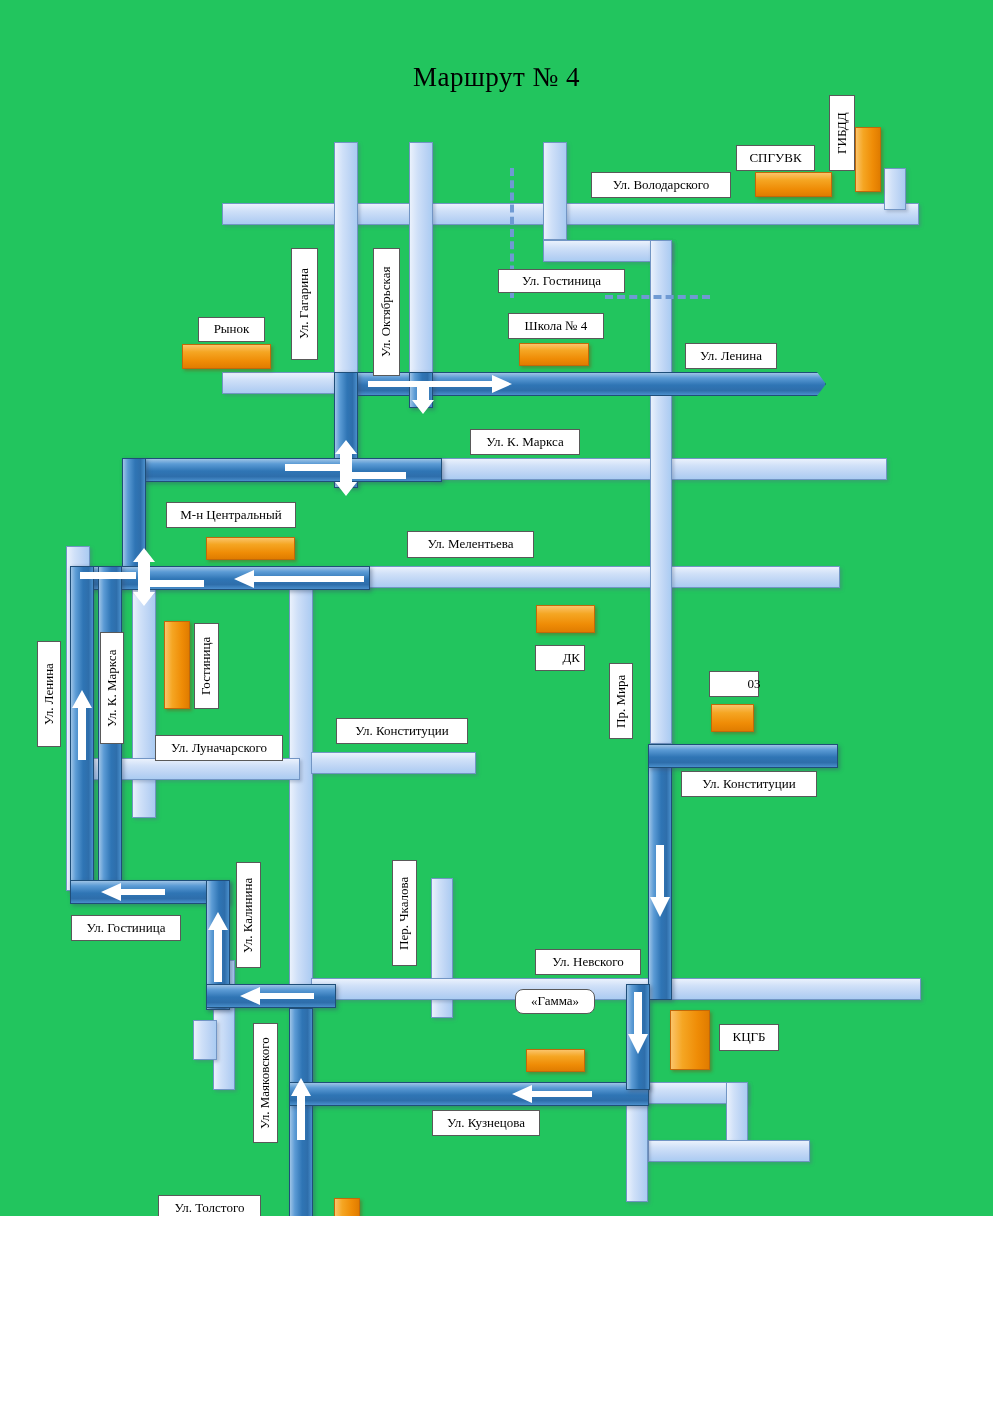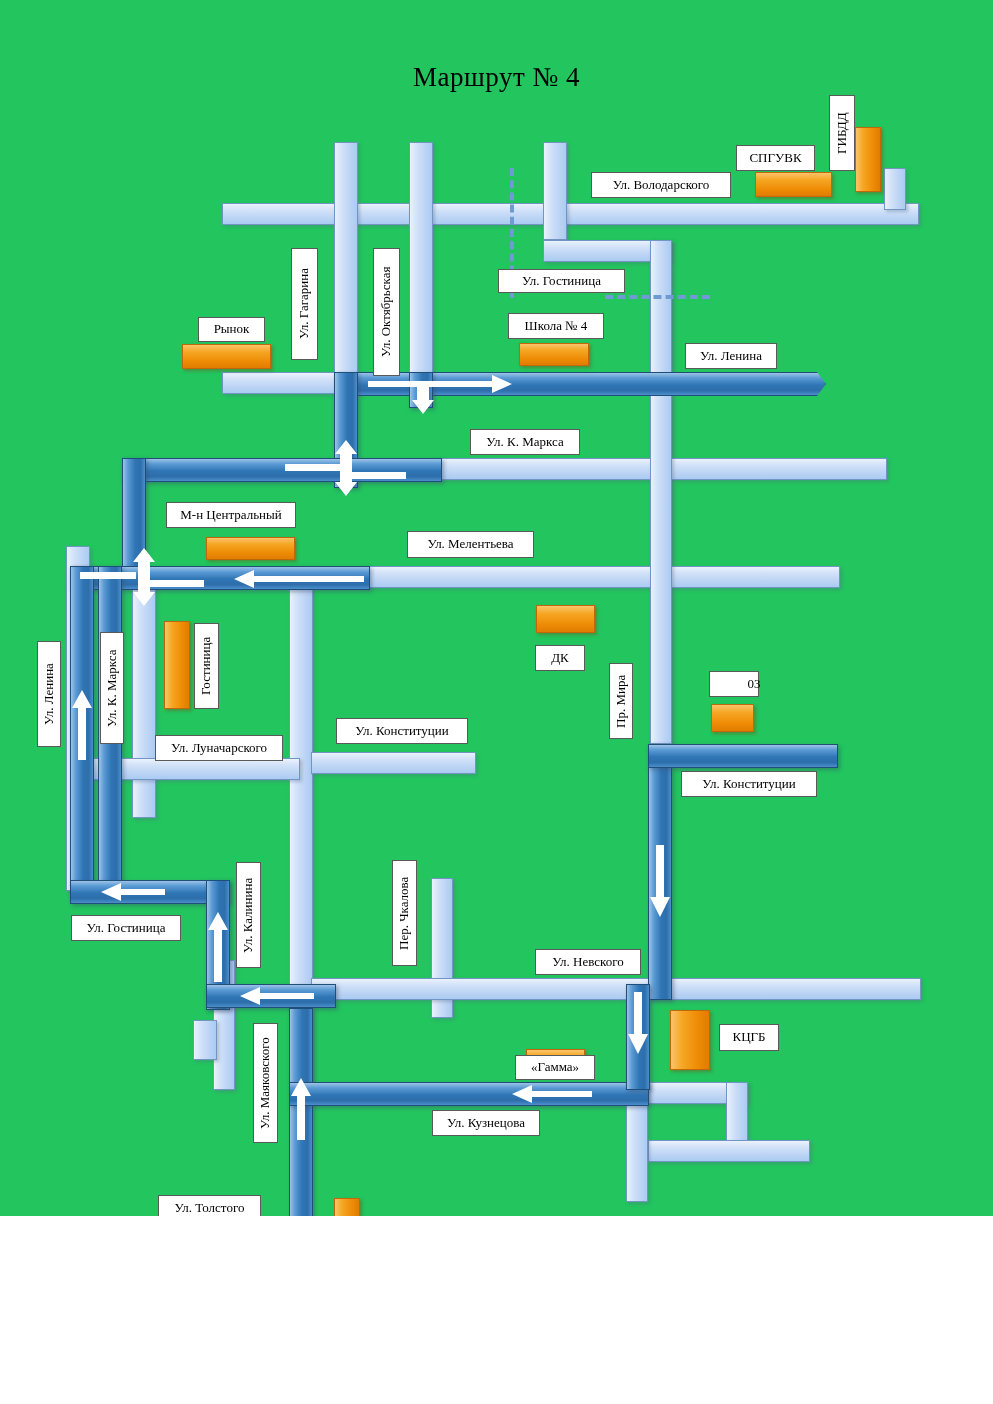"ДК" div.lbl { justify-content: none -> flex-end }
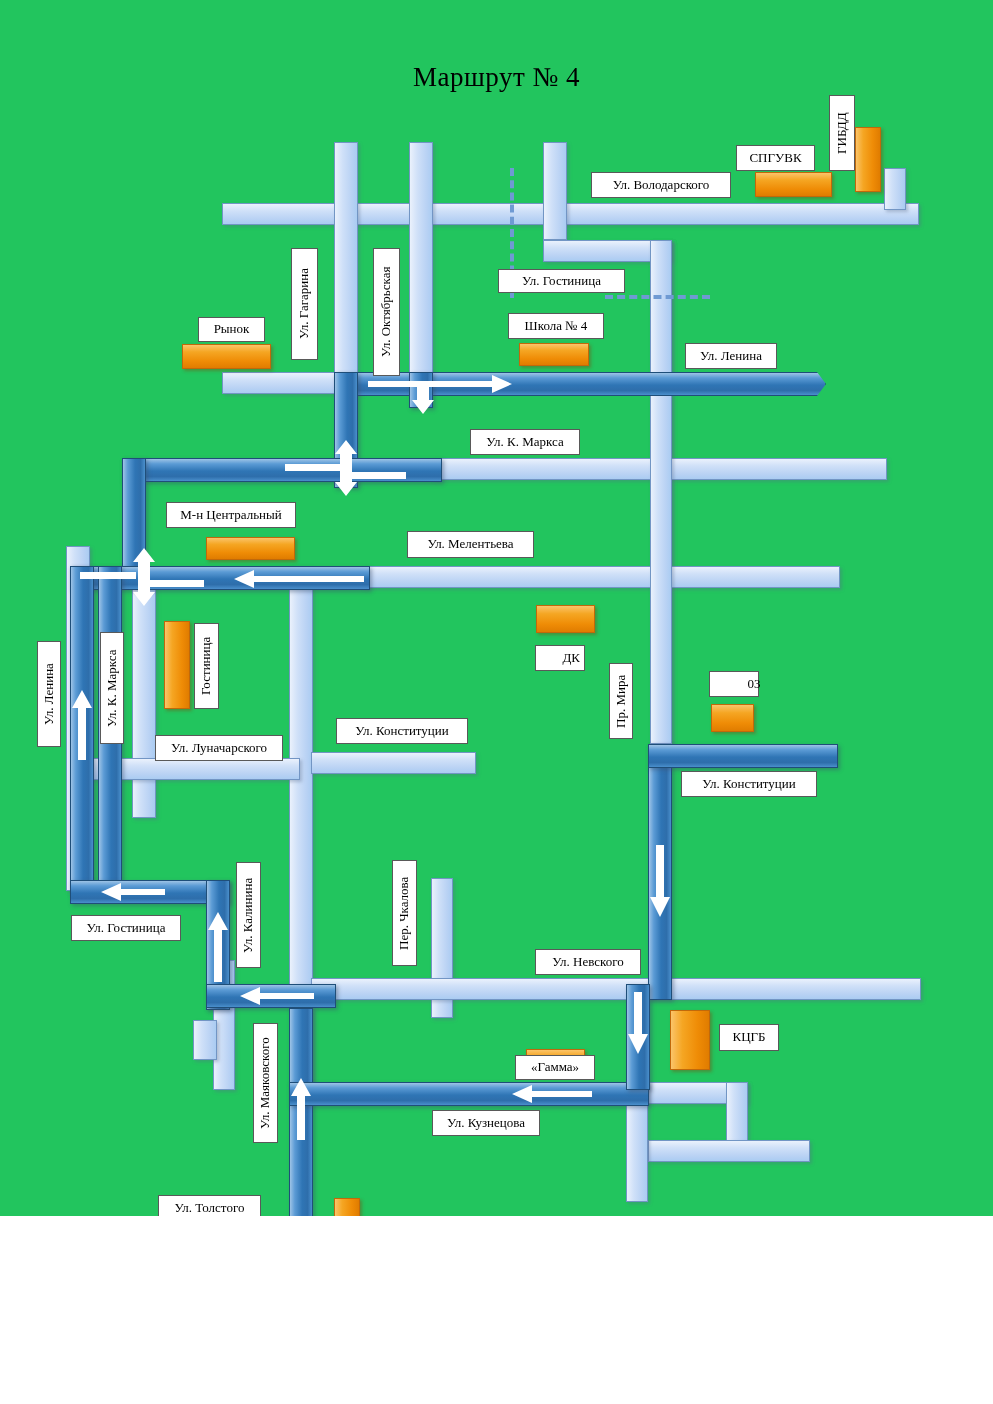"«Гамма»" div.lbl { border-radius: none -> 8px; top: 1055px -> 989px }
